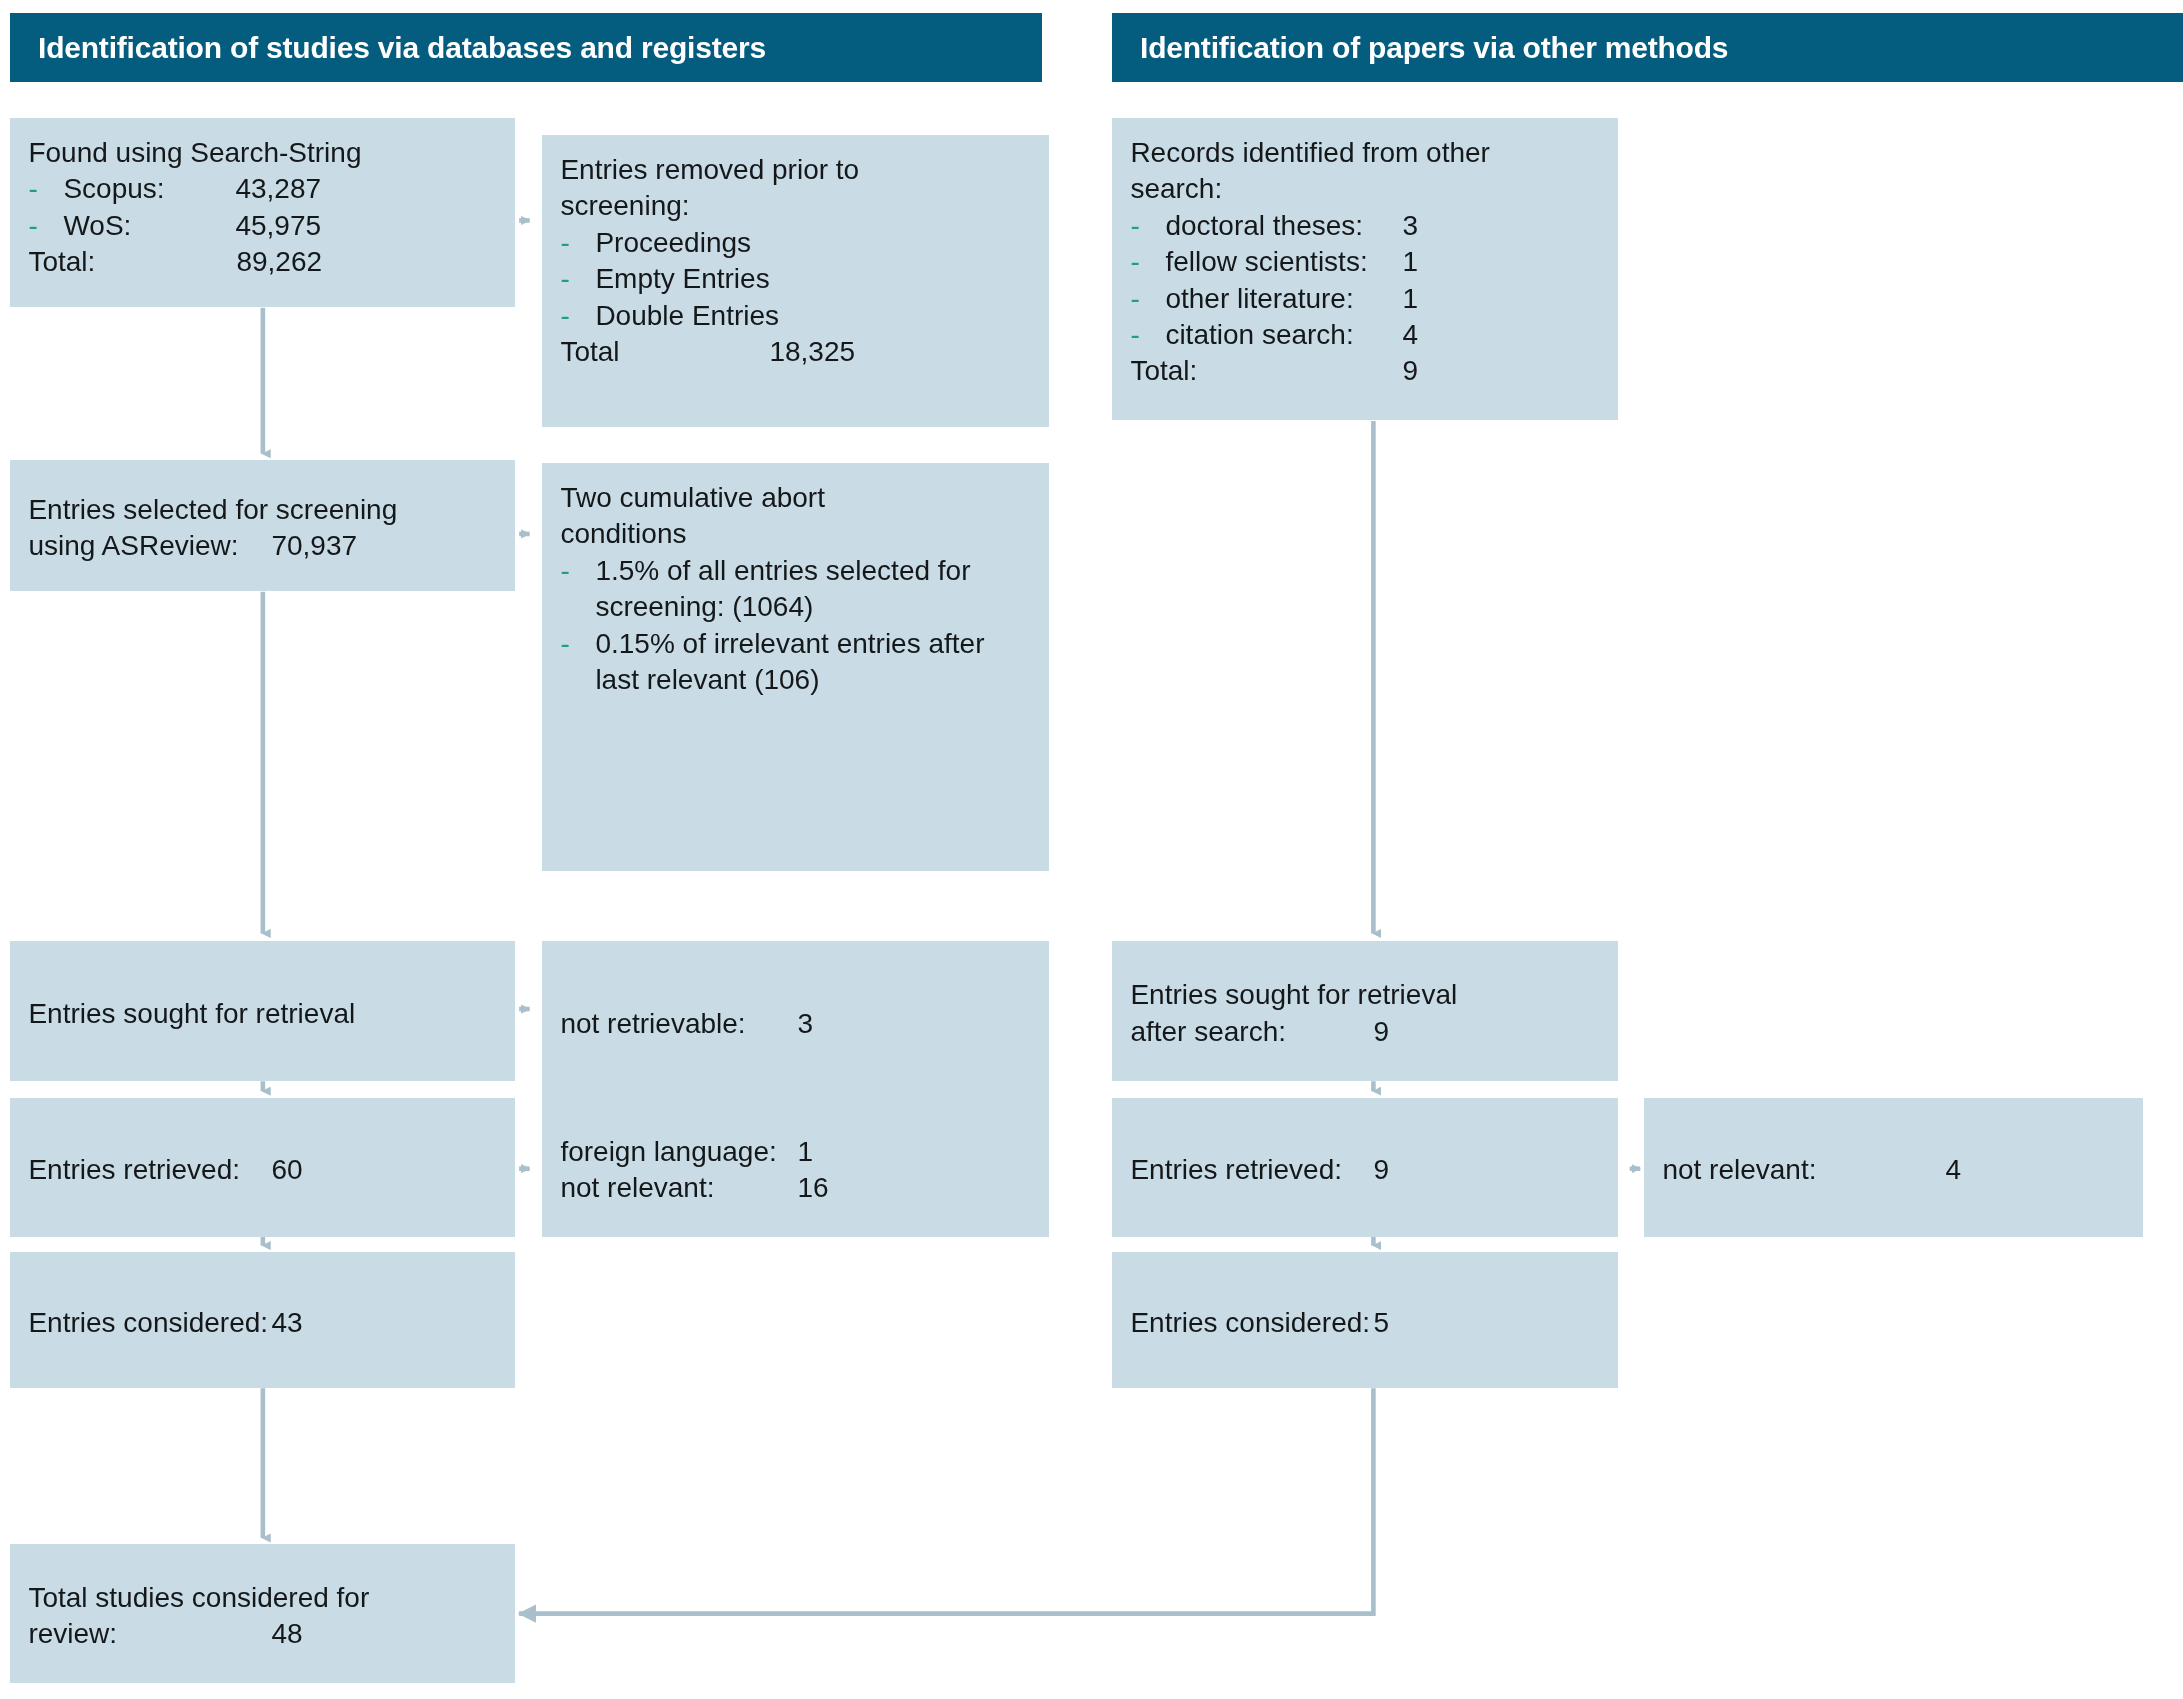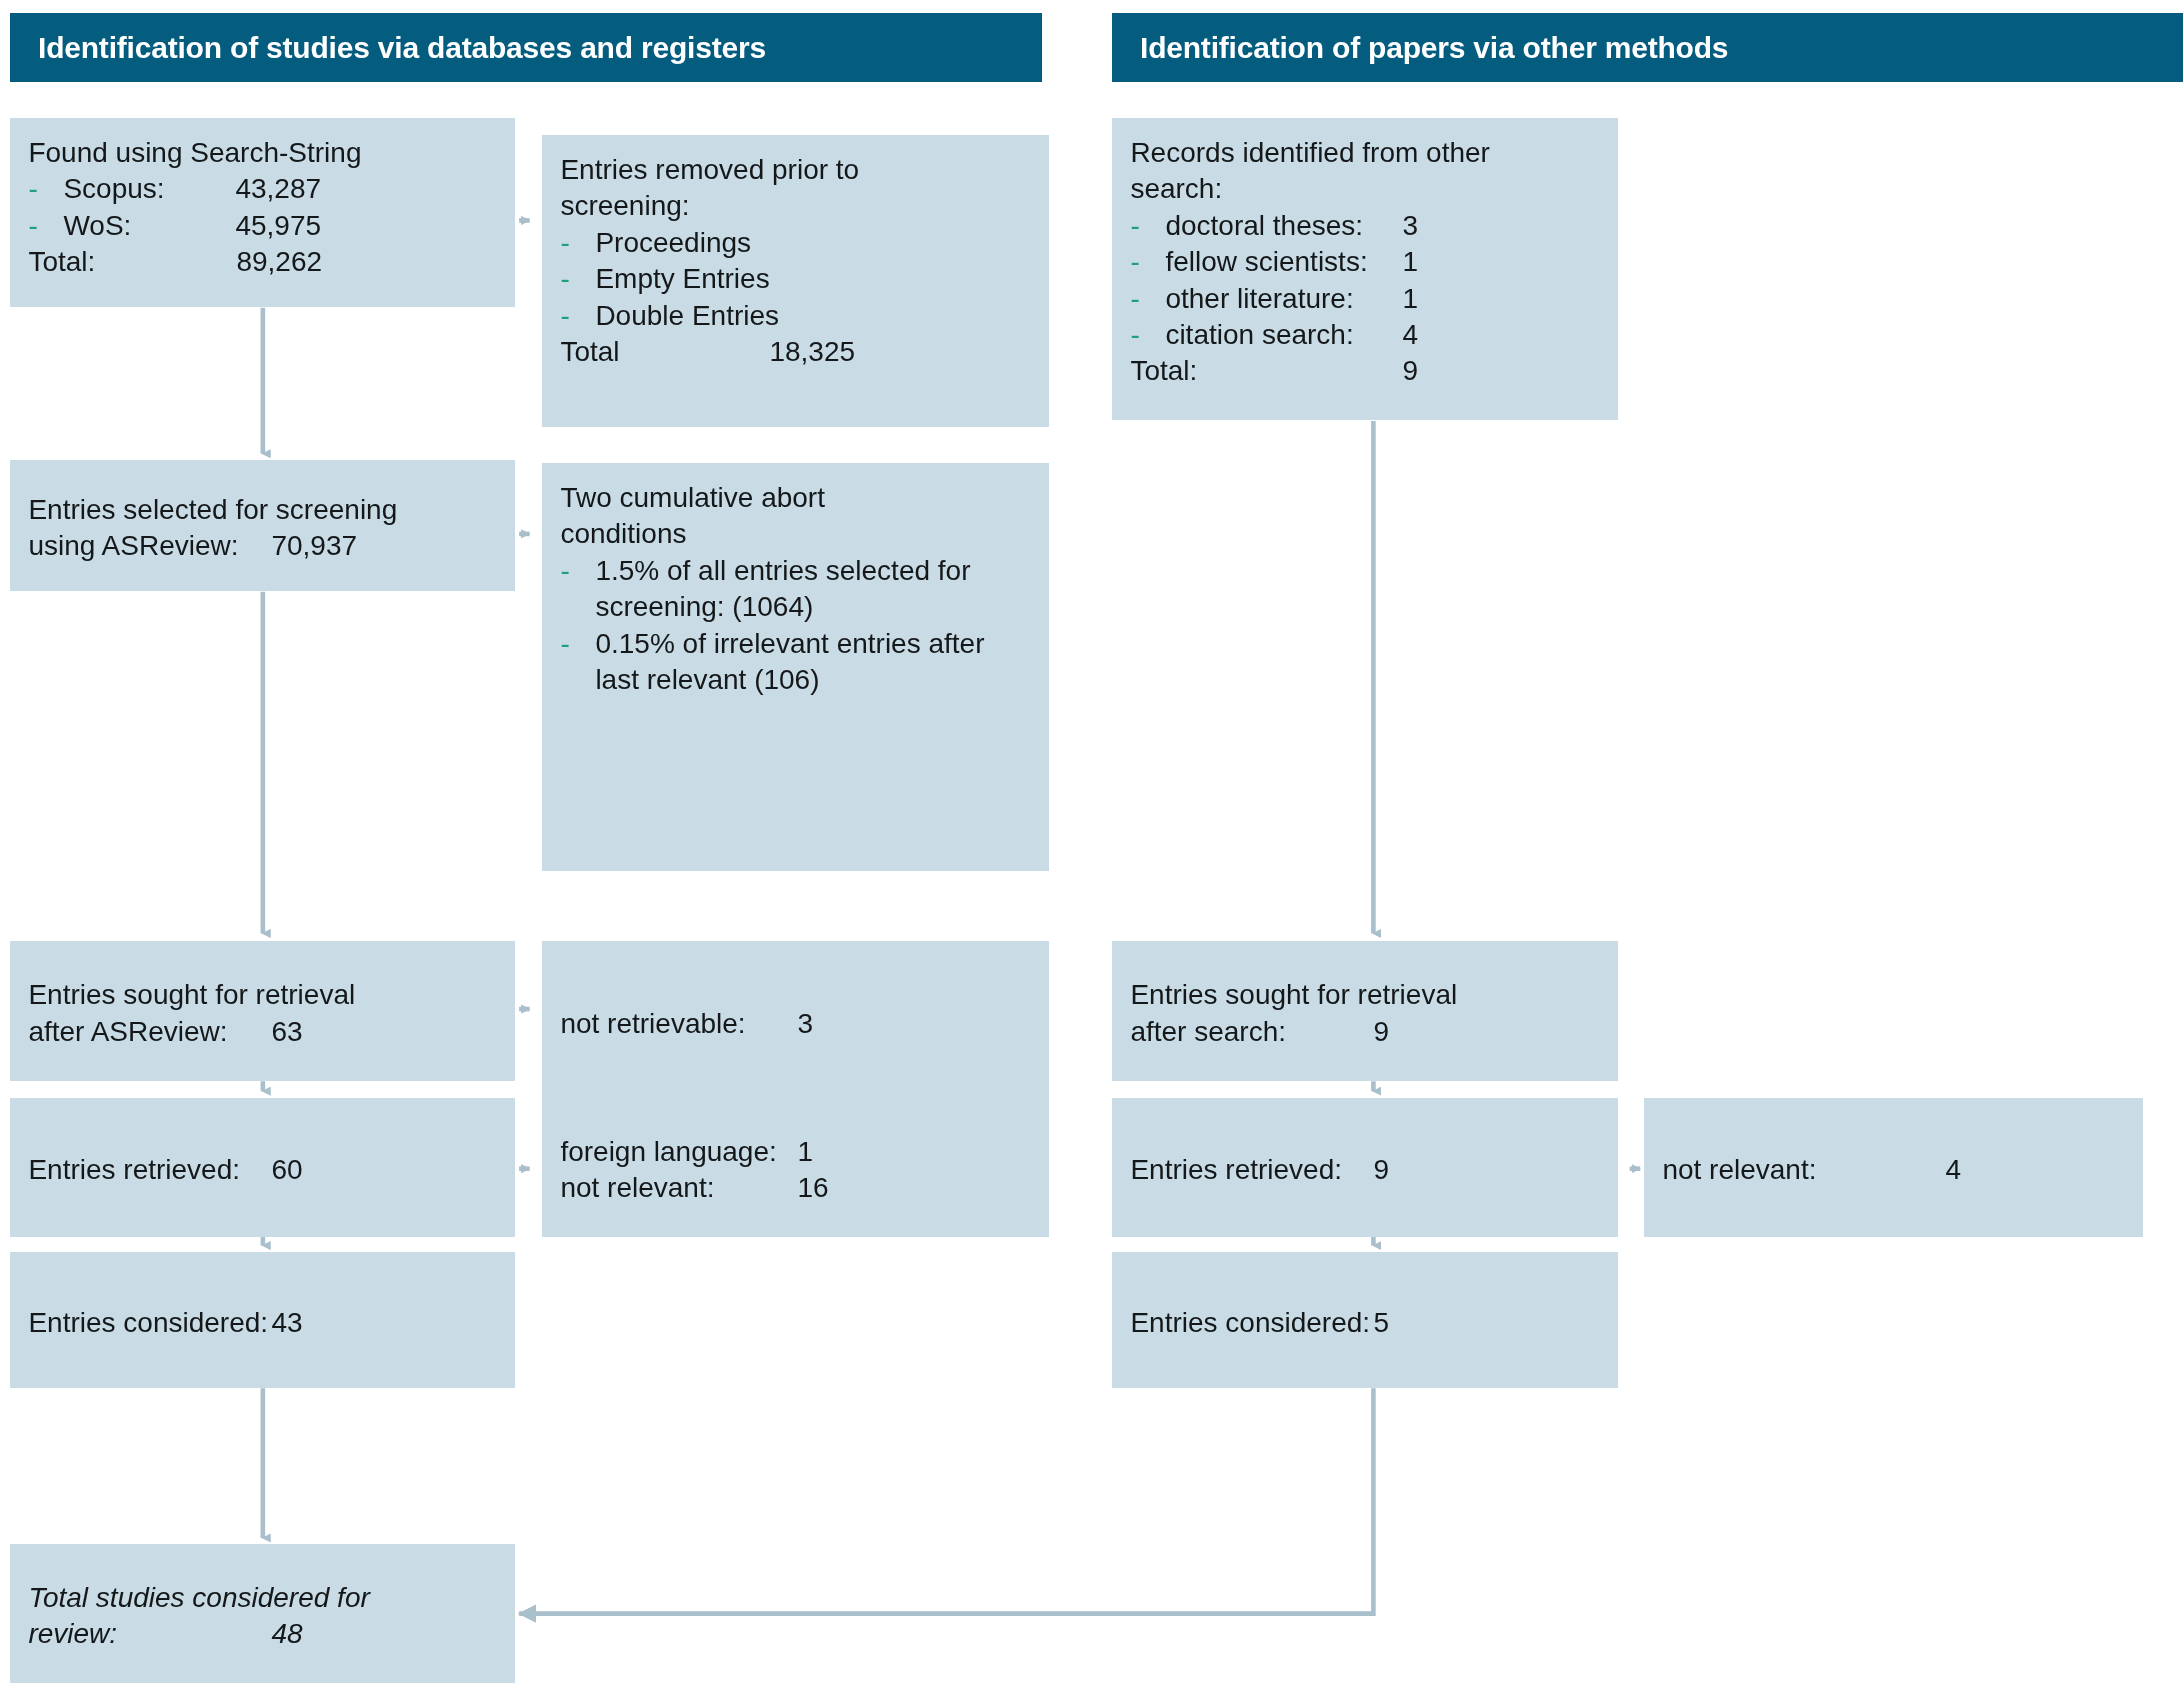"after ASReview:" div.row { html: <div> <span>after ASReview:</span> <span>63</span> </div> -> none }
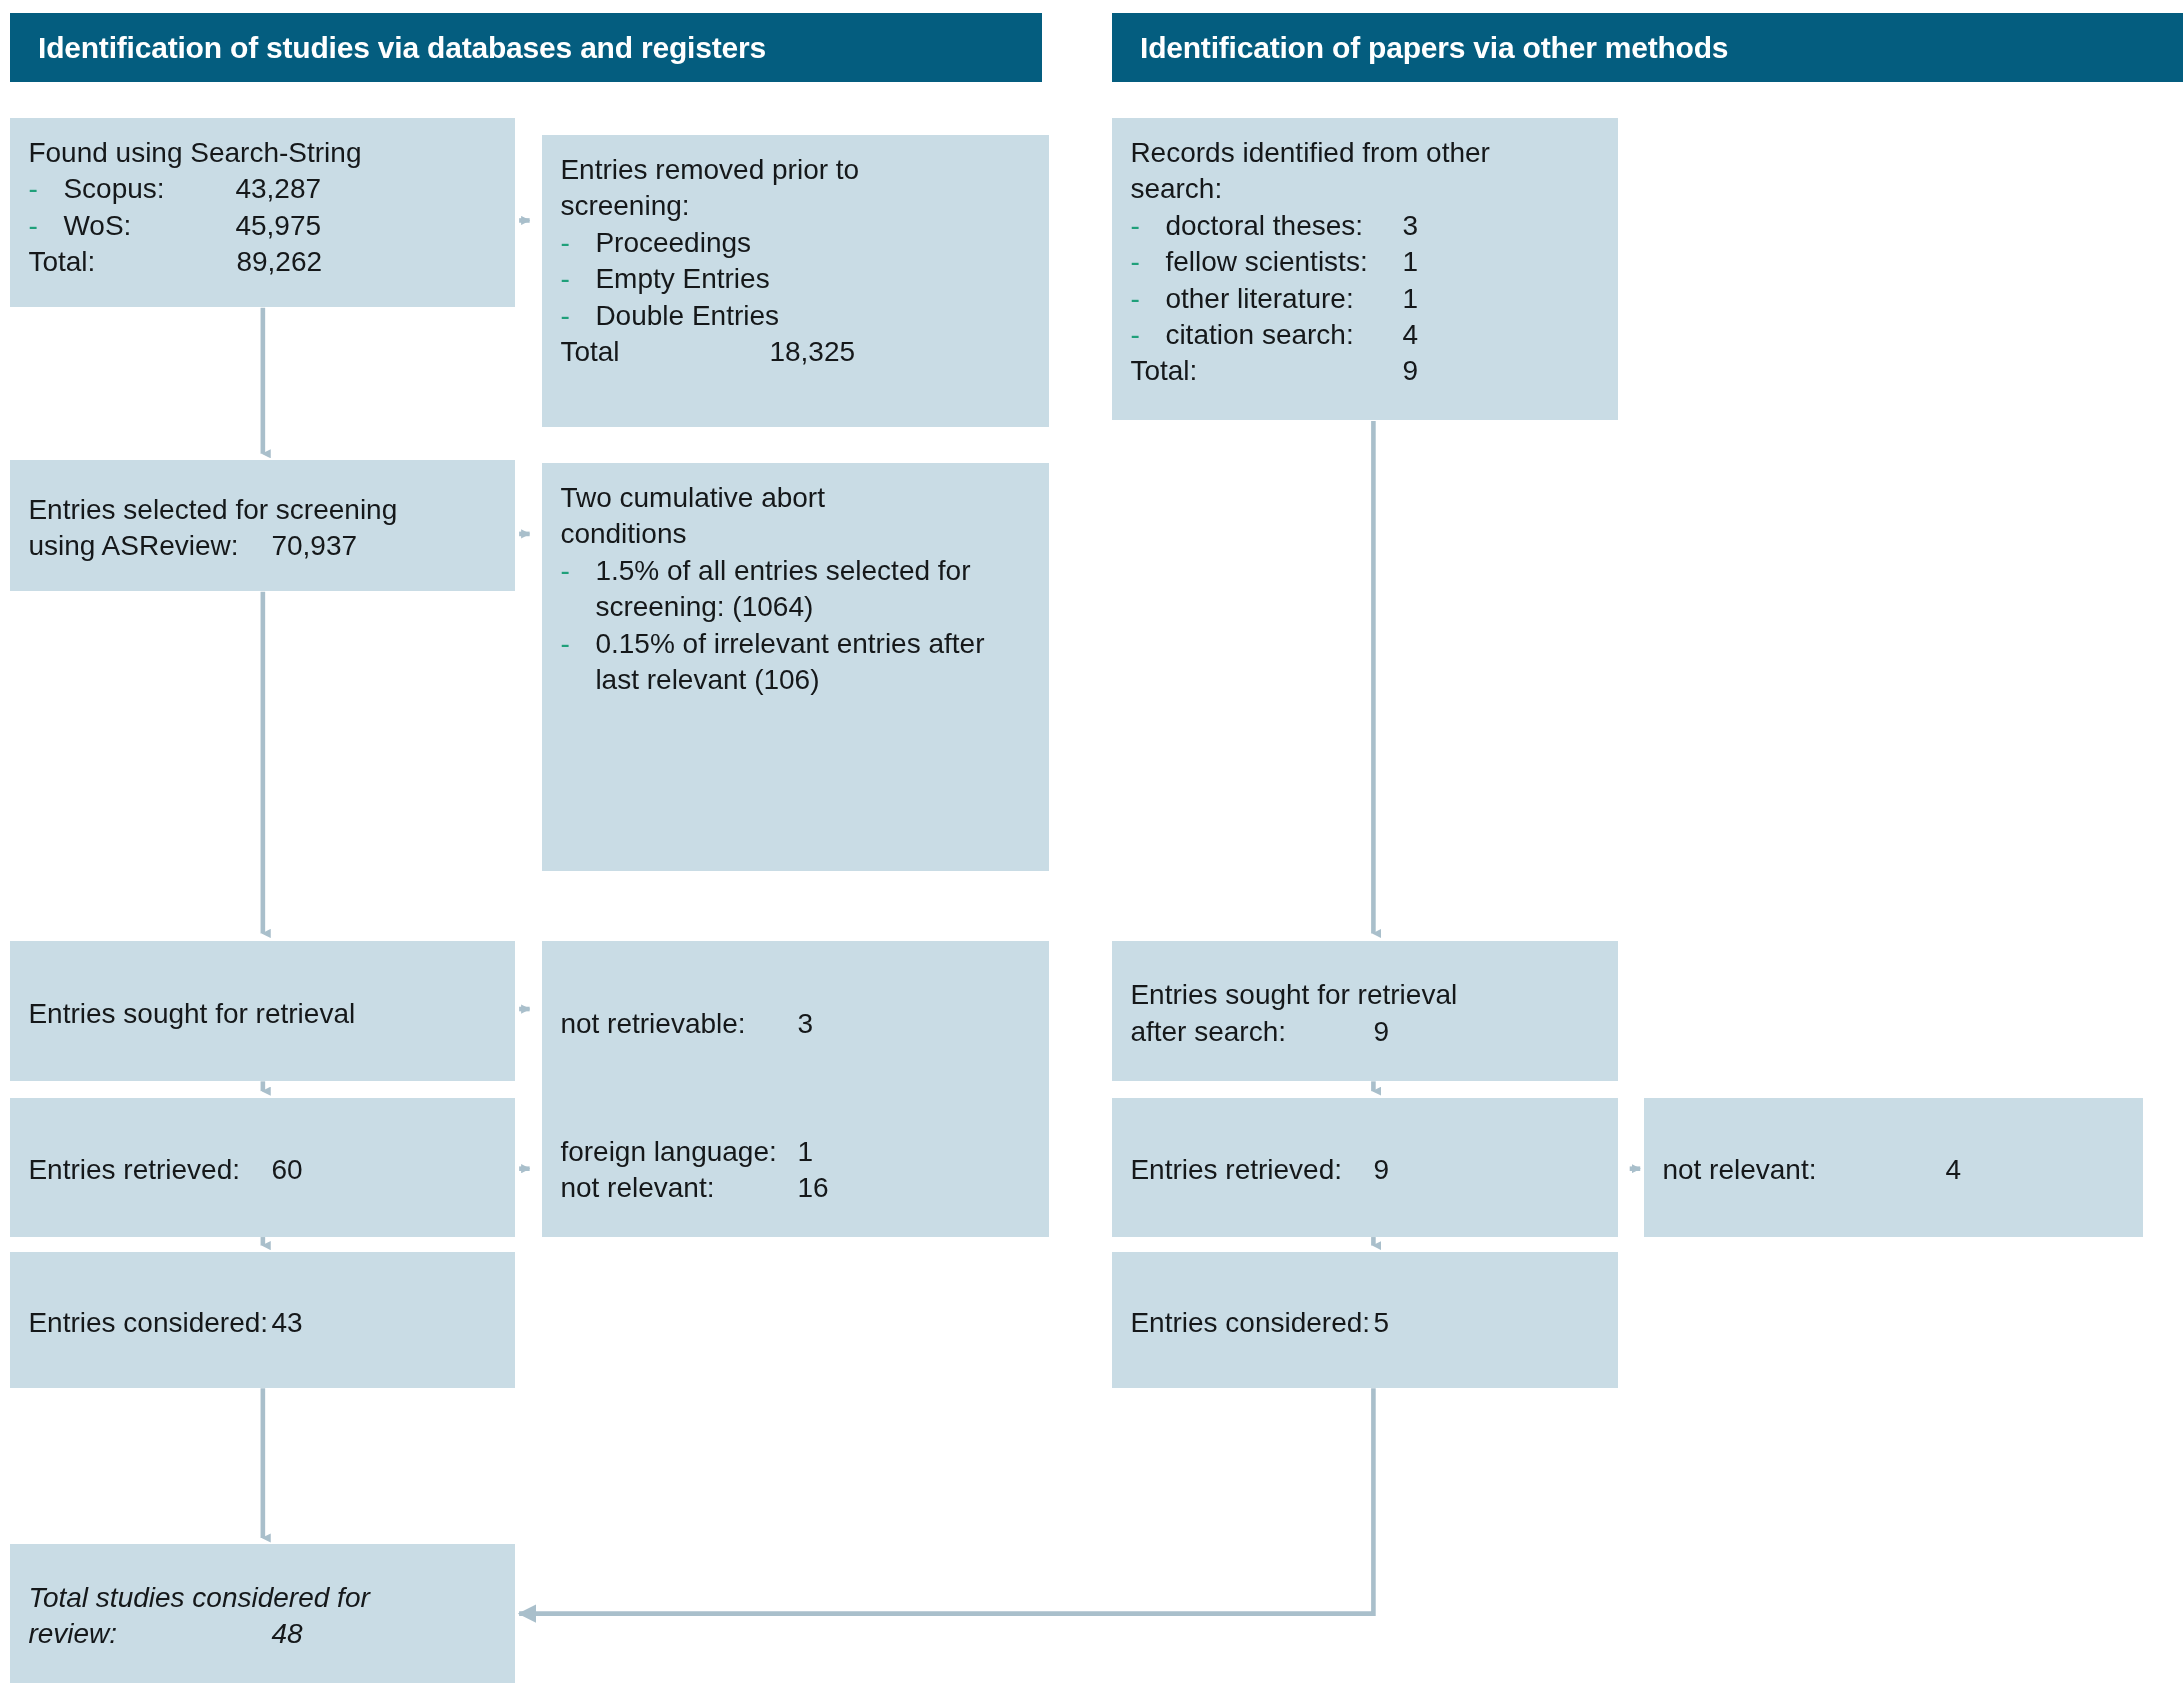"Total studies considered for" div.box { font-style: italic -> none }
